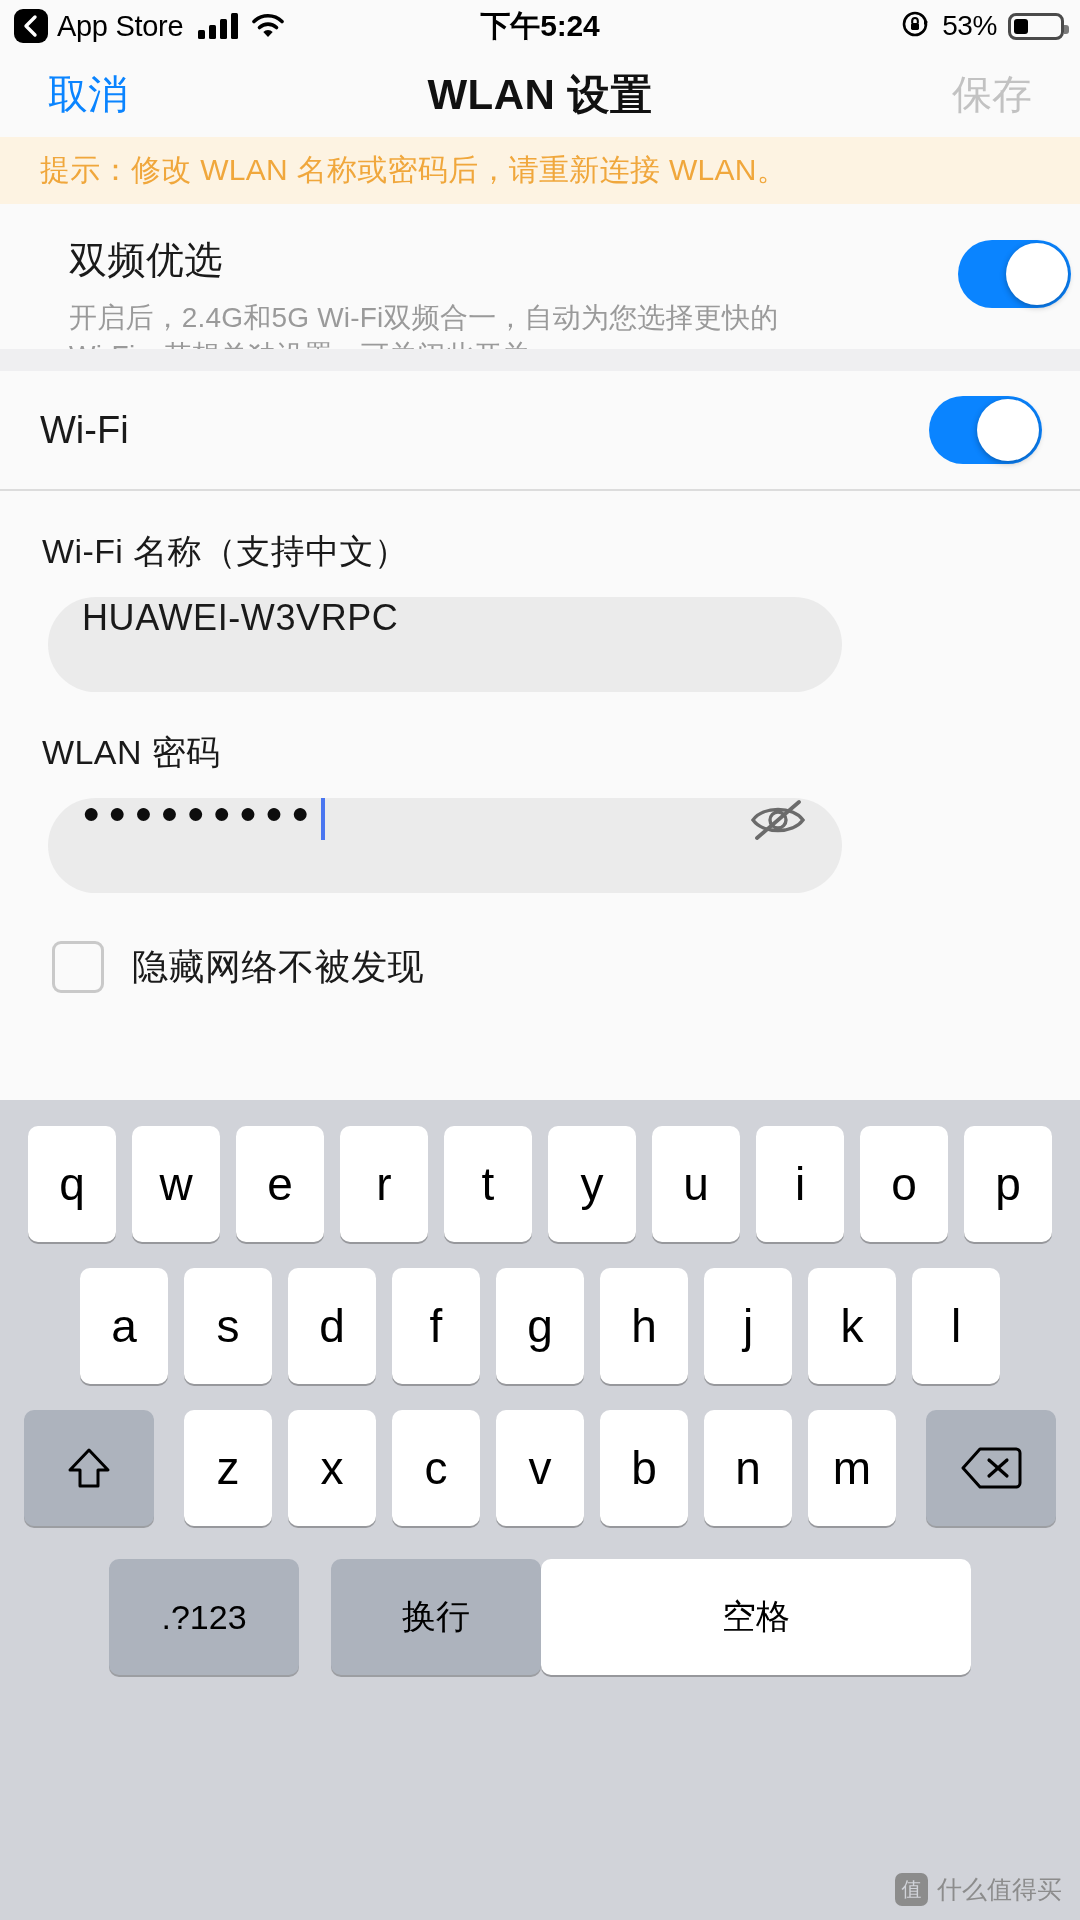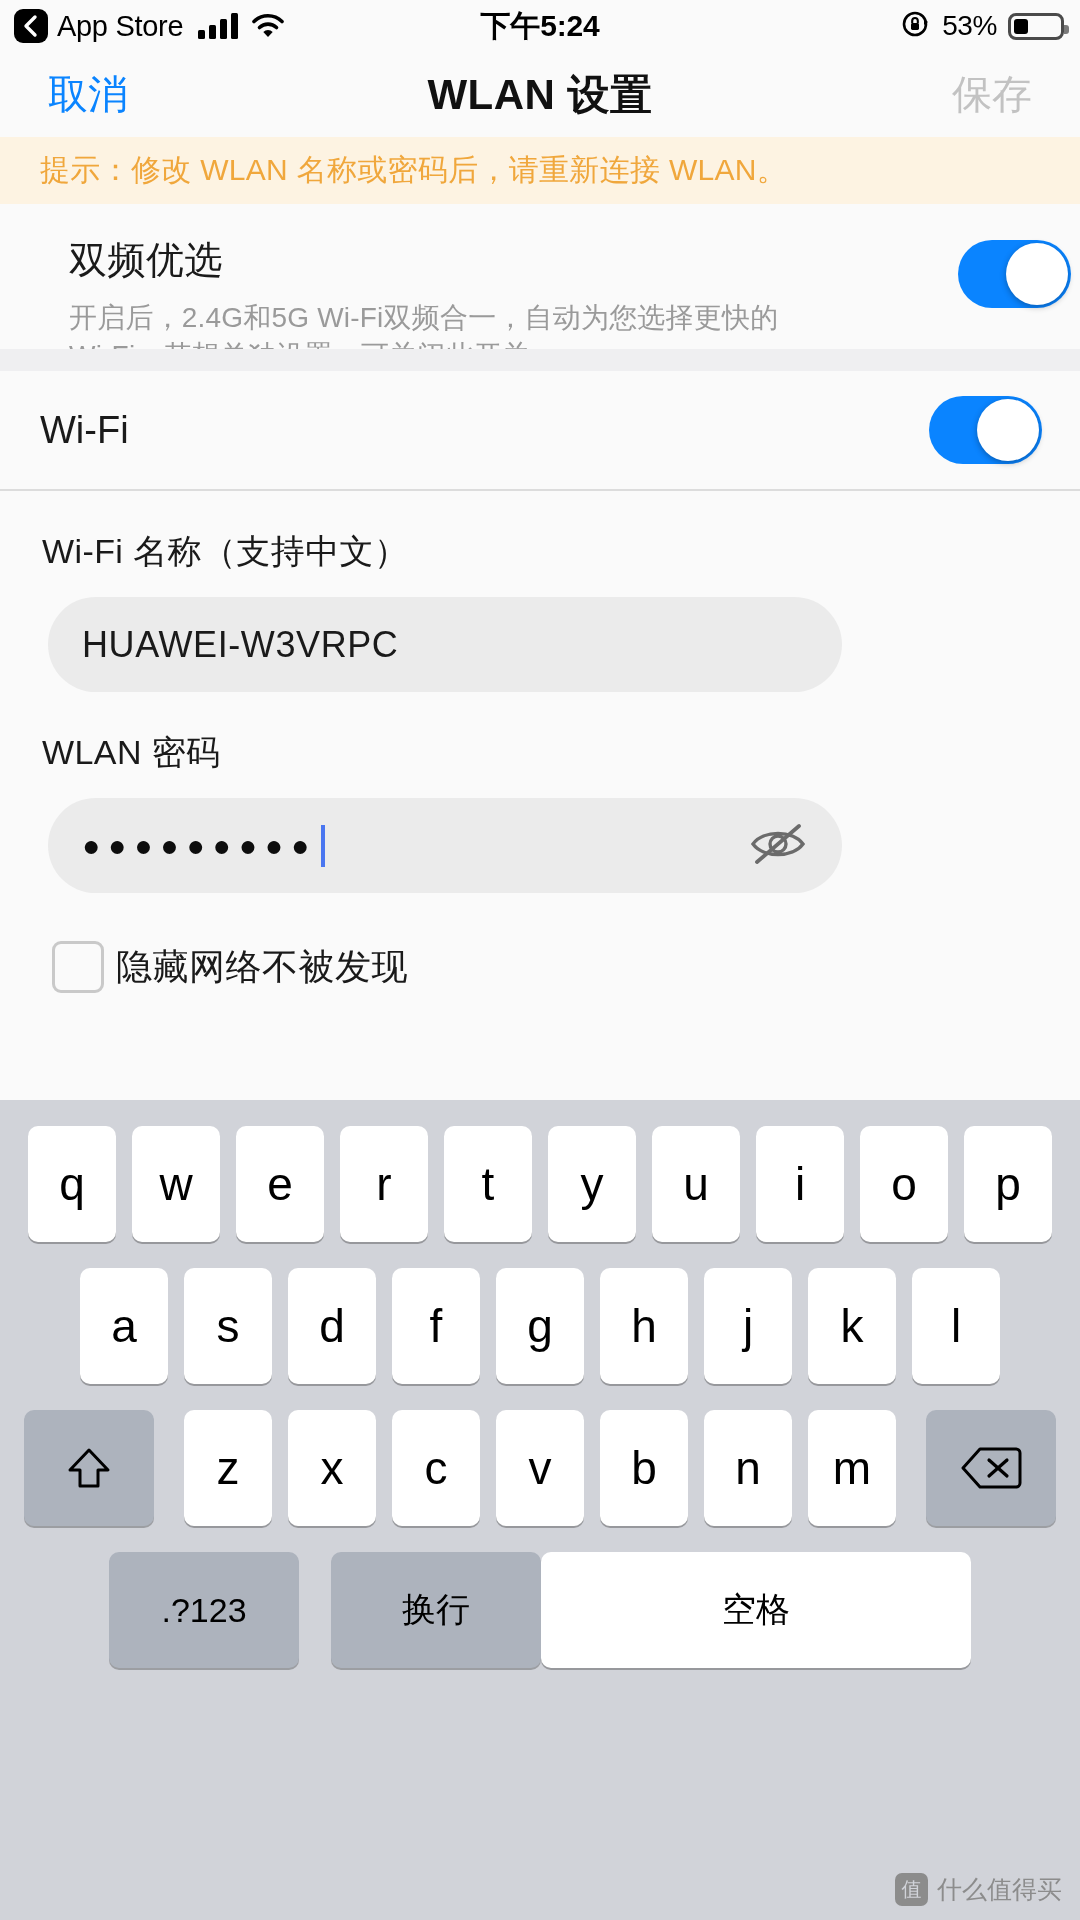"HUAWEI-W3VRPC" .input-pill { align-items: center -> none }
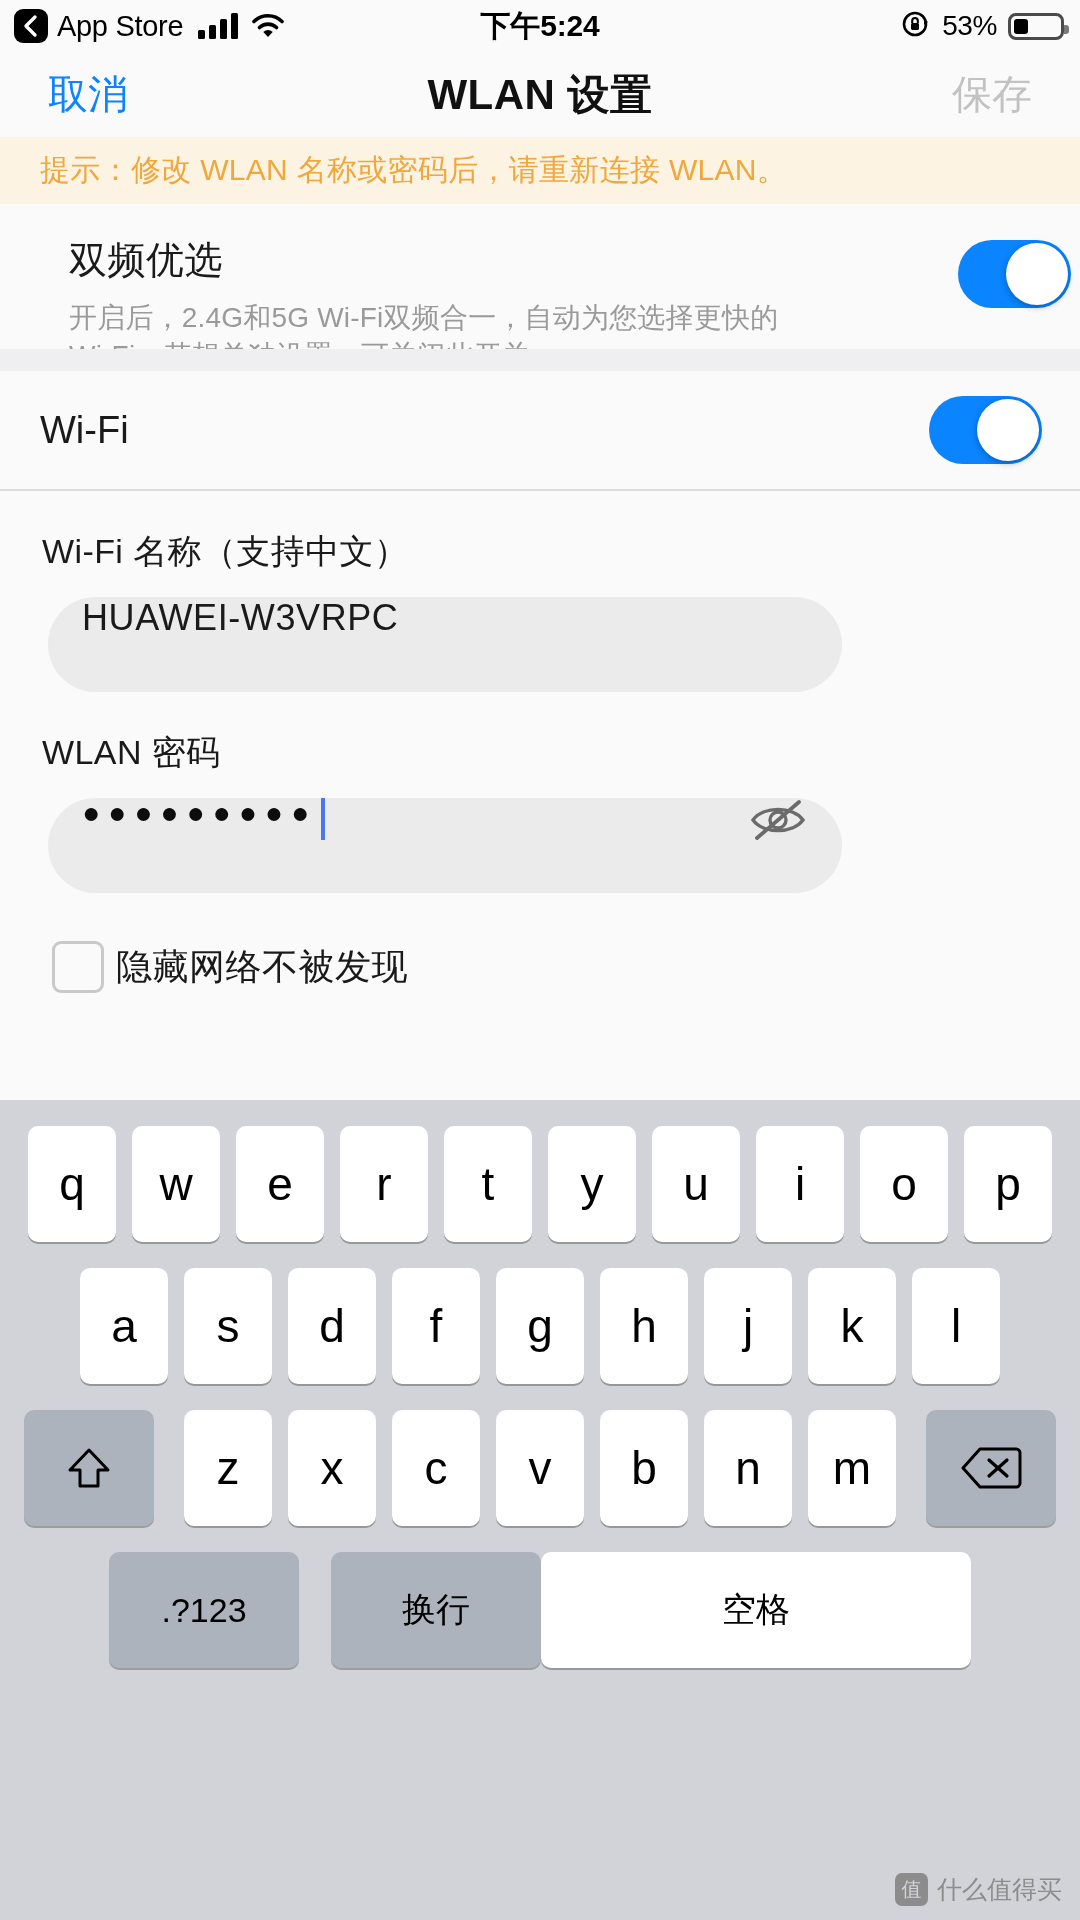"隐藏网络不被发现" .checkrow .cl { margin-left: 12px -> 28px }
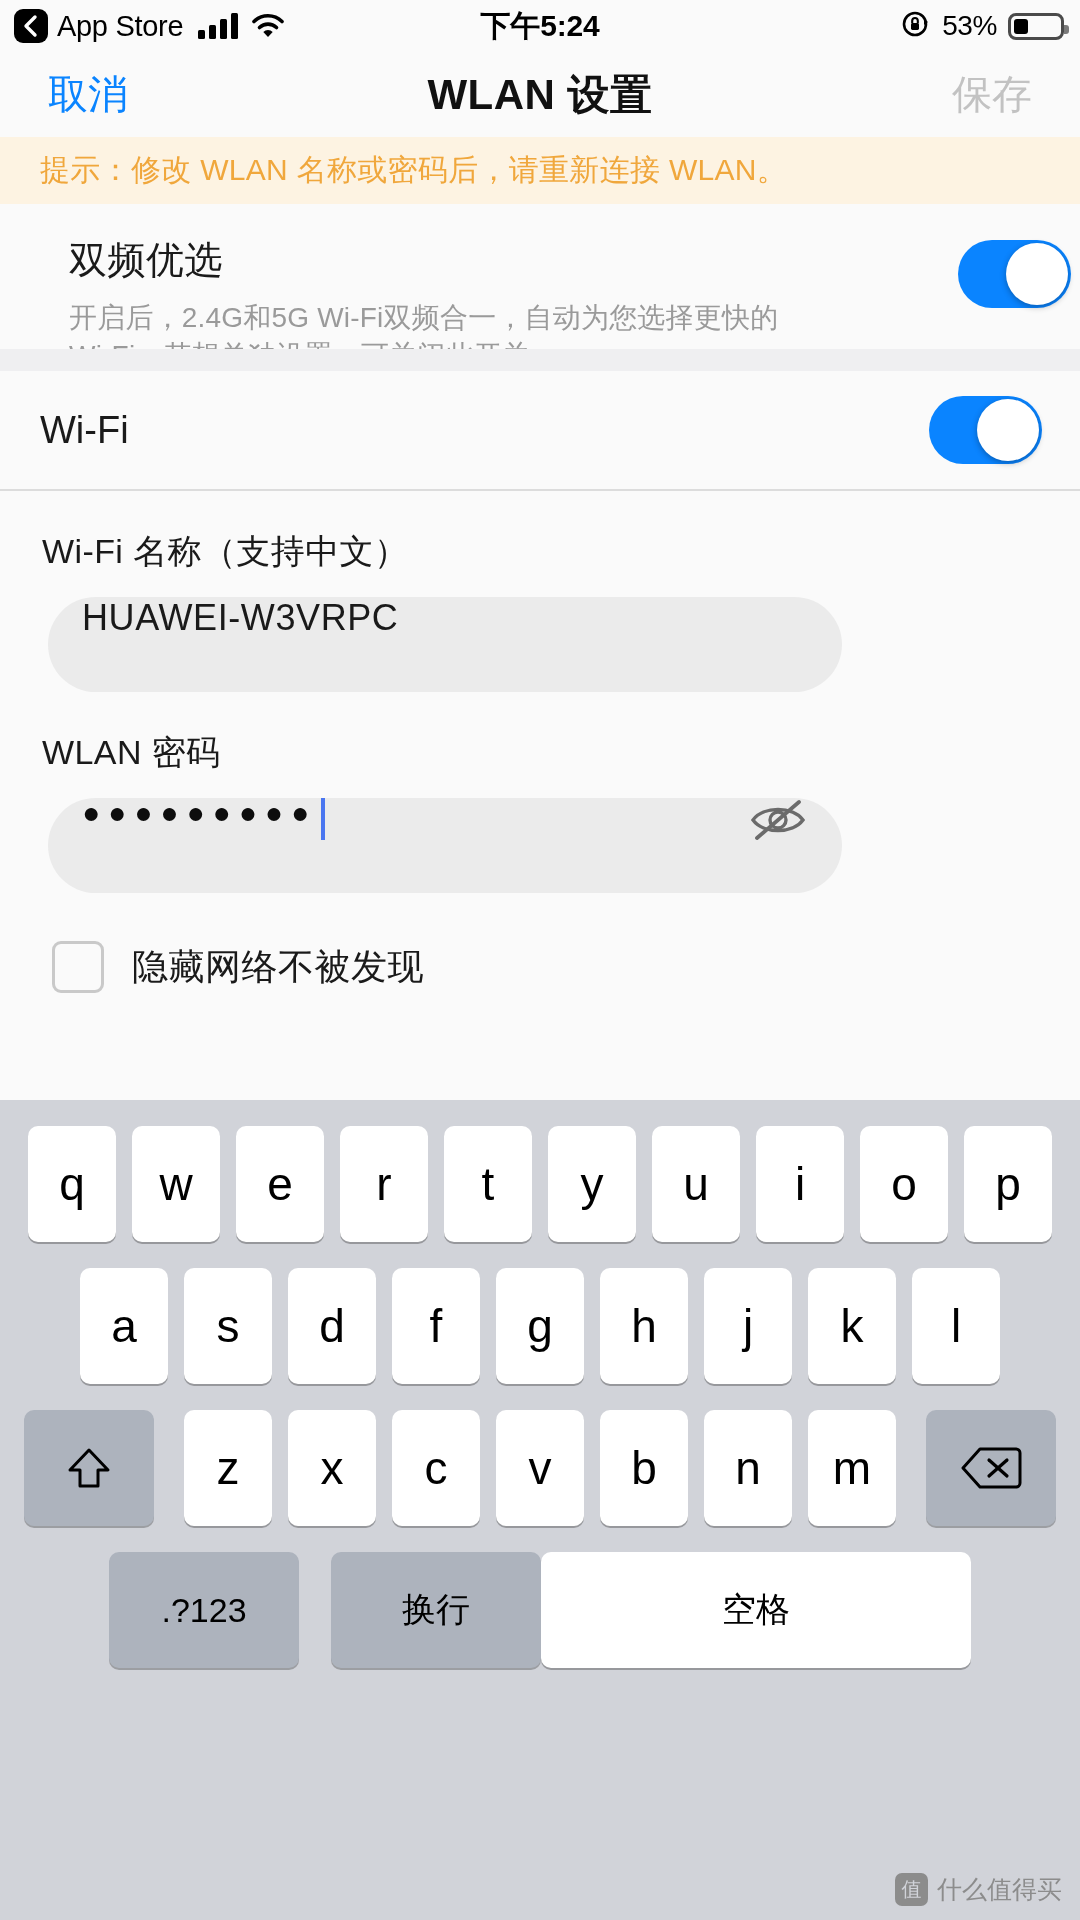".?123" .r4 { margin-top: 26px -> 33px }
